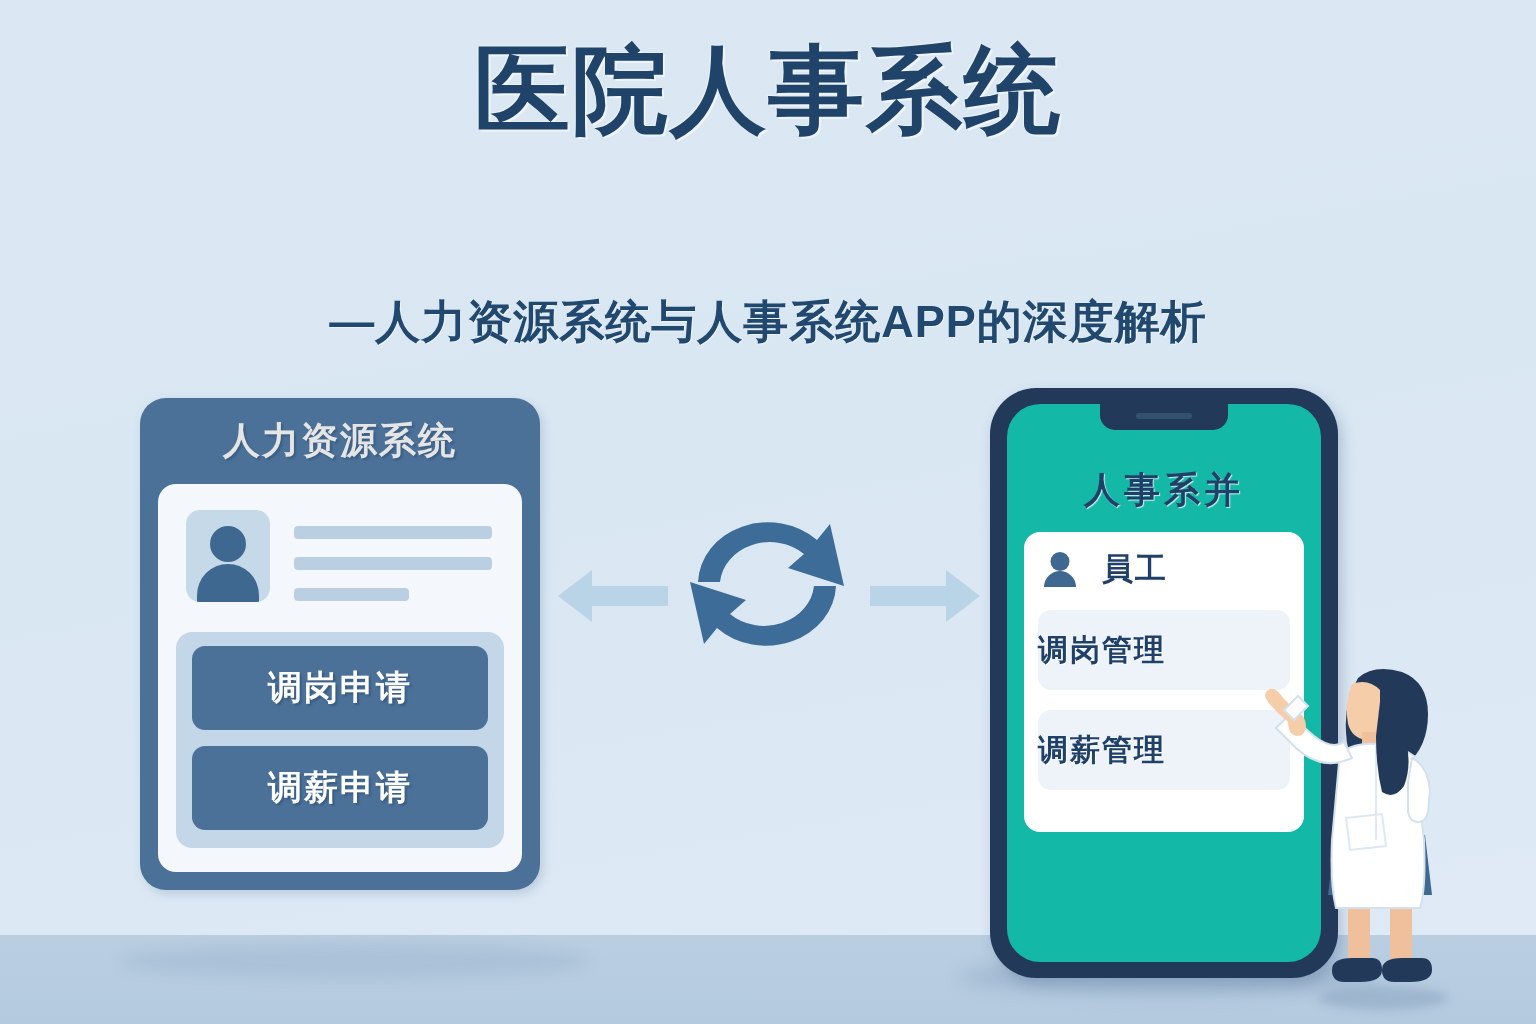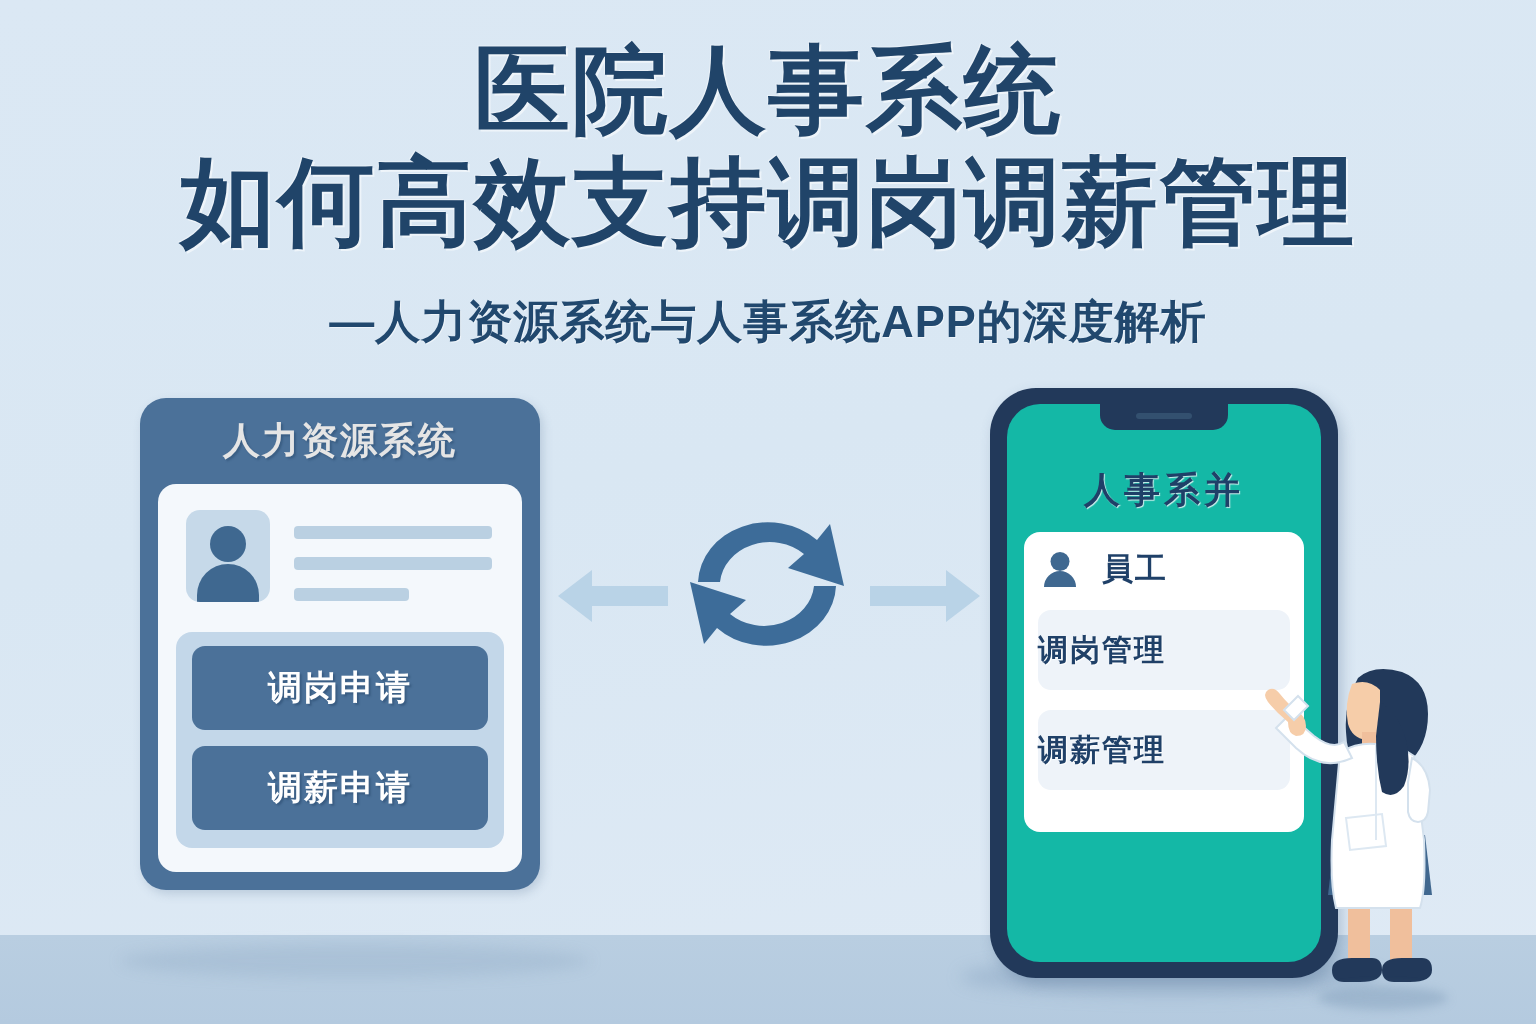"如何高效支持调岗调薪管理" div.line2 { html: <div>如何高效支持调岗调薪管理</div> -> none }
